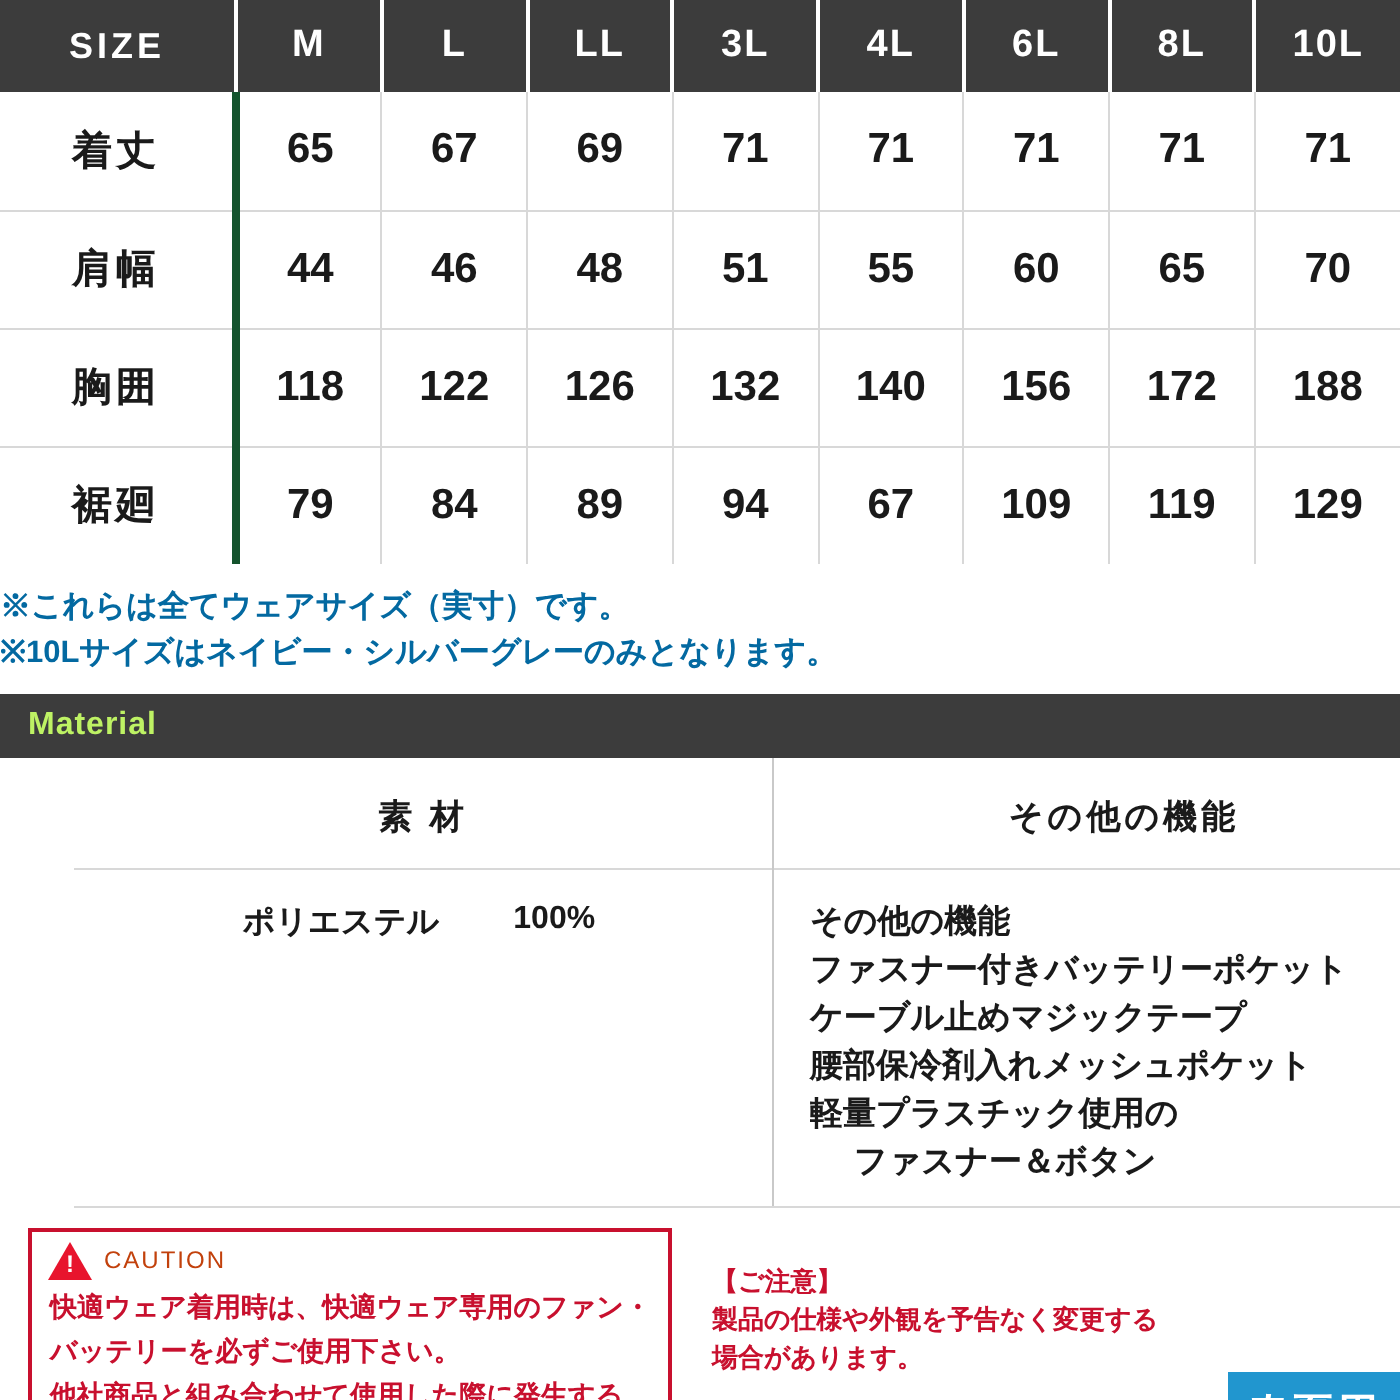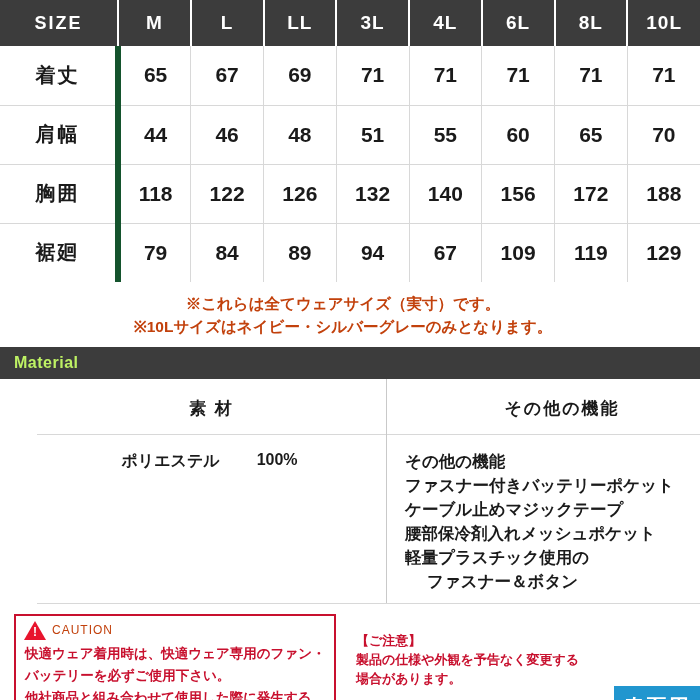"着丈" .size-body td.row-label { border-right: 6px solid #14532d -> 4px solid #14532d }
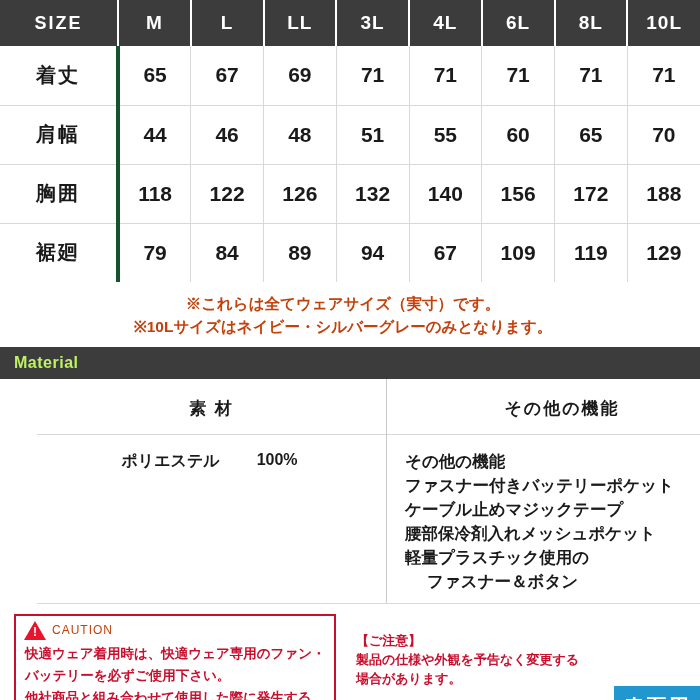"※これらは全てウェアサイズ（実寸）です。" .notes { color: #c2410c -> #0369a1; text-align: center -> left }
